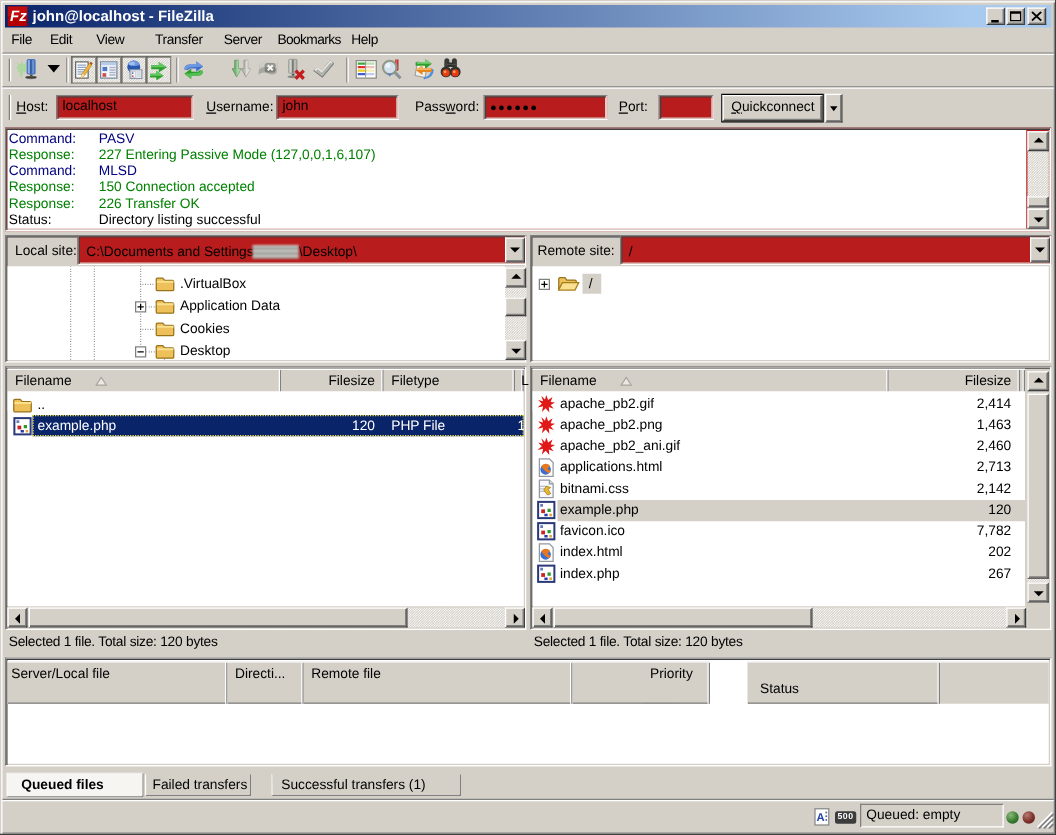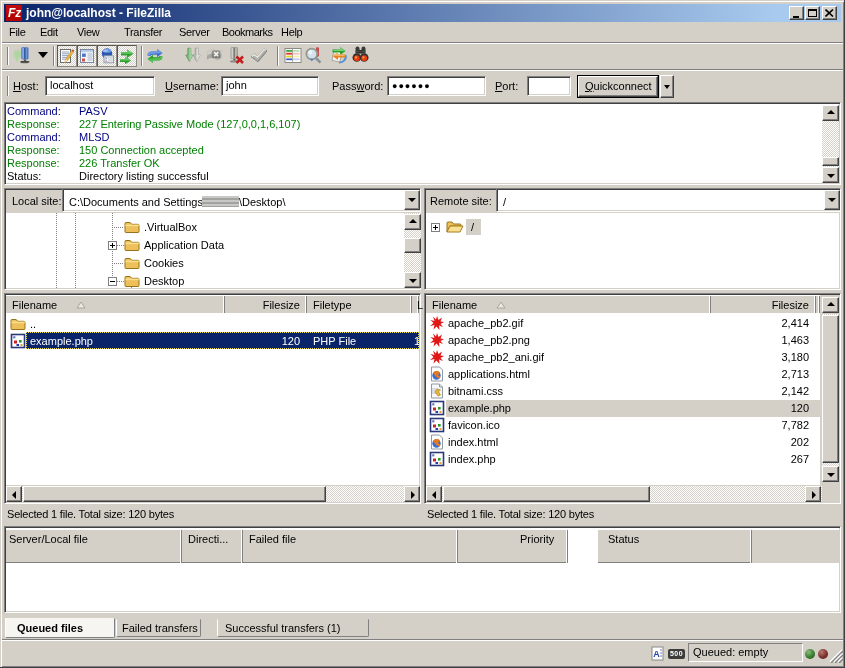"localhost" .sunk { background: #ffffff -> #b91c1c }
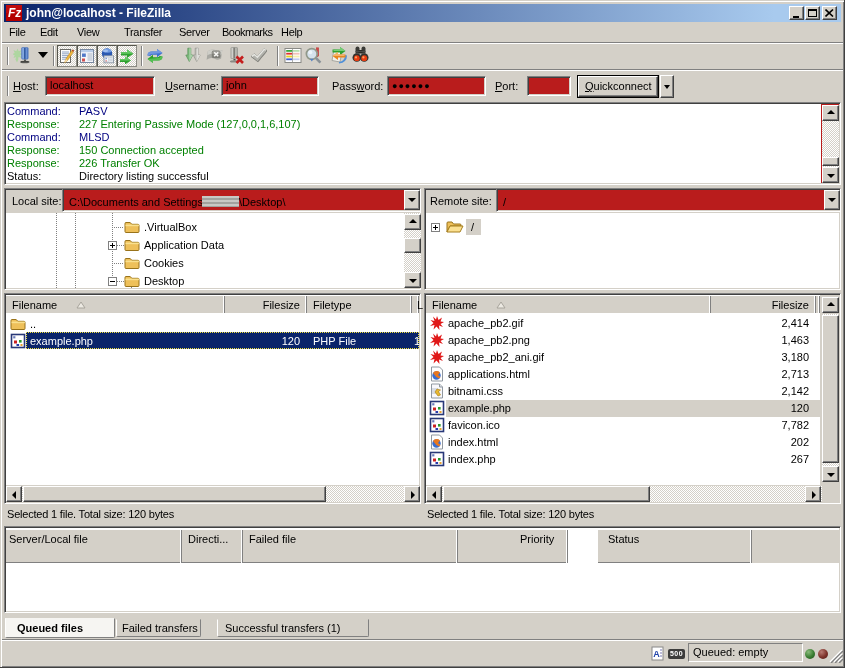"3,180" div.abs { text: 3,180 -> 2,460 }
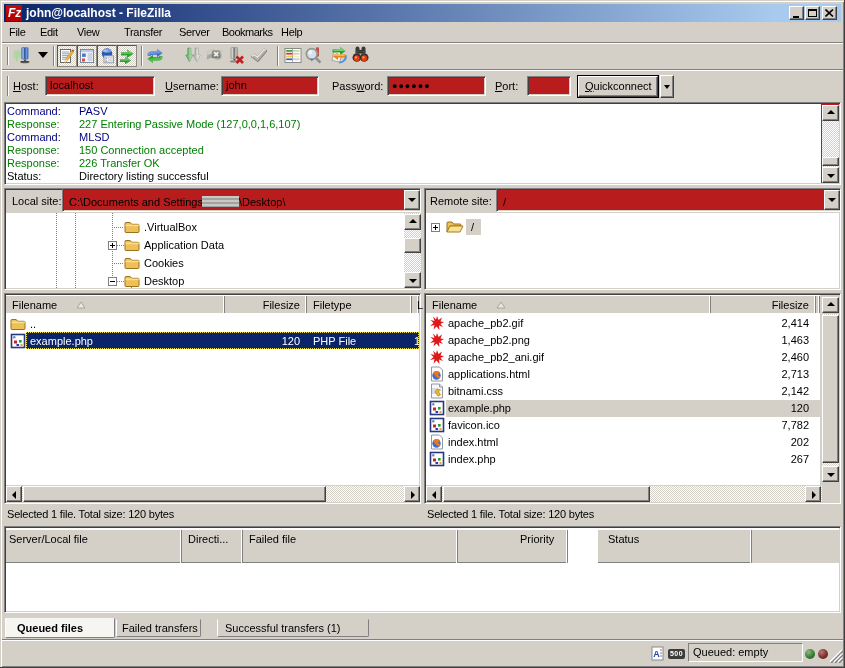"Failed file" span { text: Failed -> Remote }
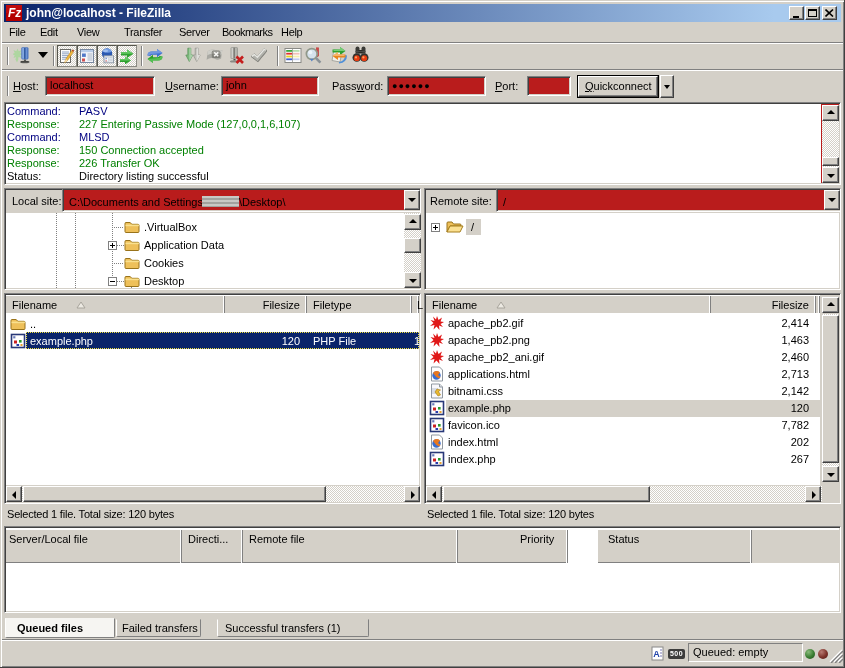"Status" span { top: 3px -> 15px }
